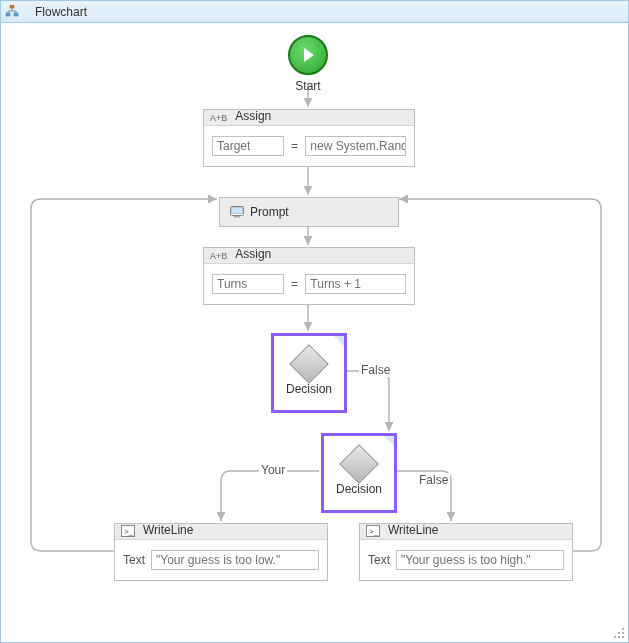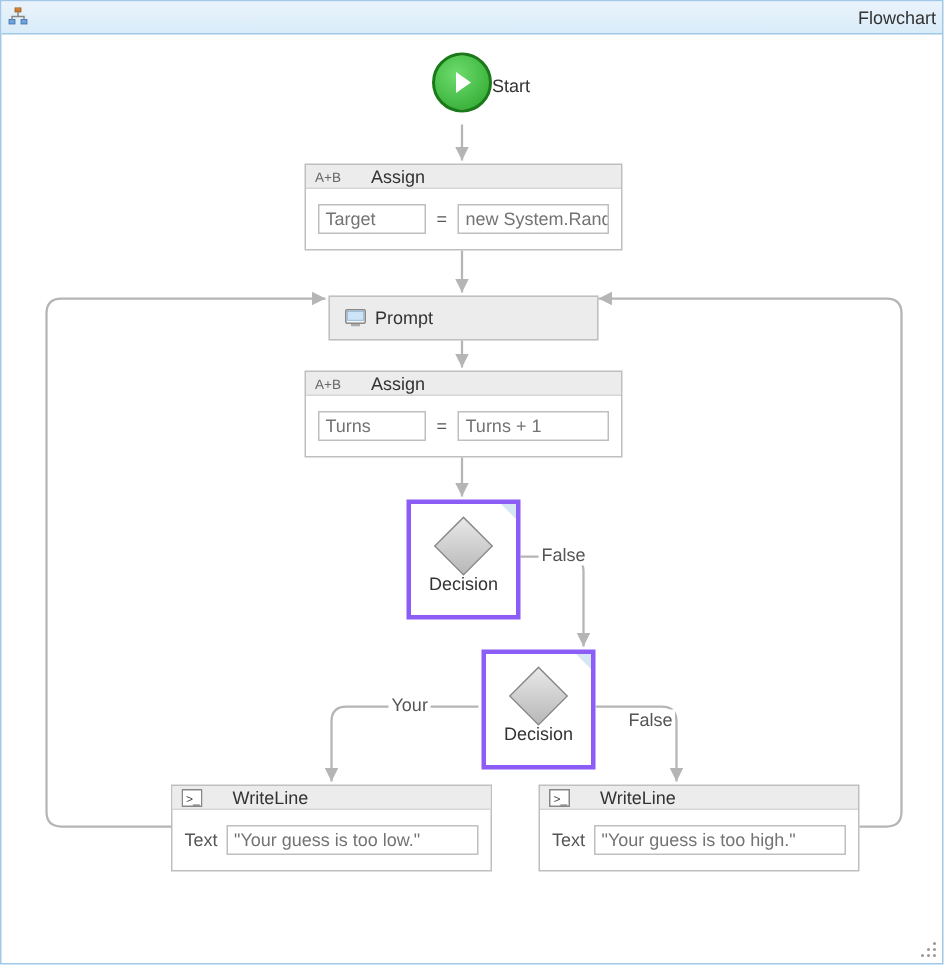"Flowchart" .titlebar { gap: 4px -> 16px; justify-content: space-between -> none }
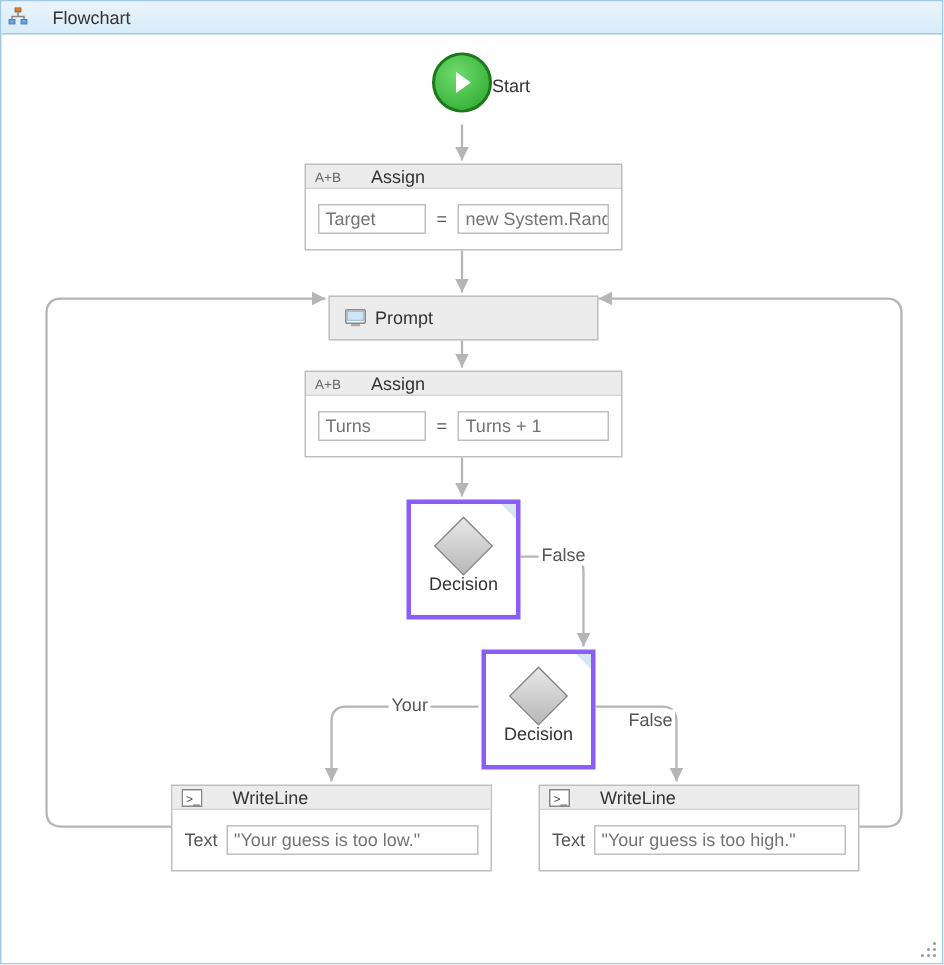"Start" .start-node { flex-direction: row -> column }
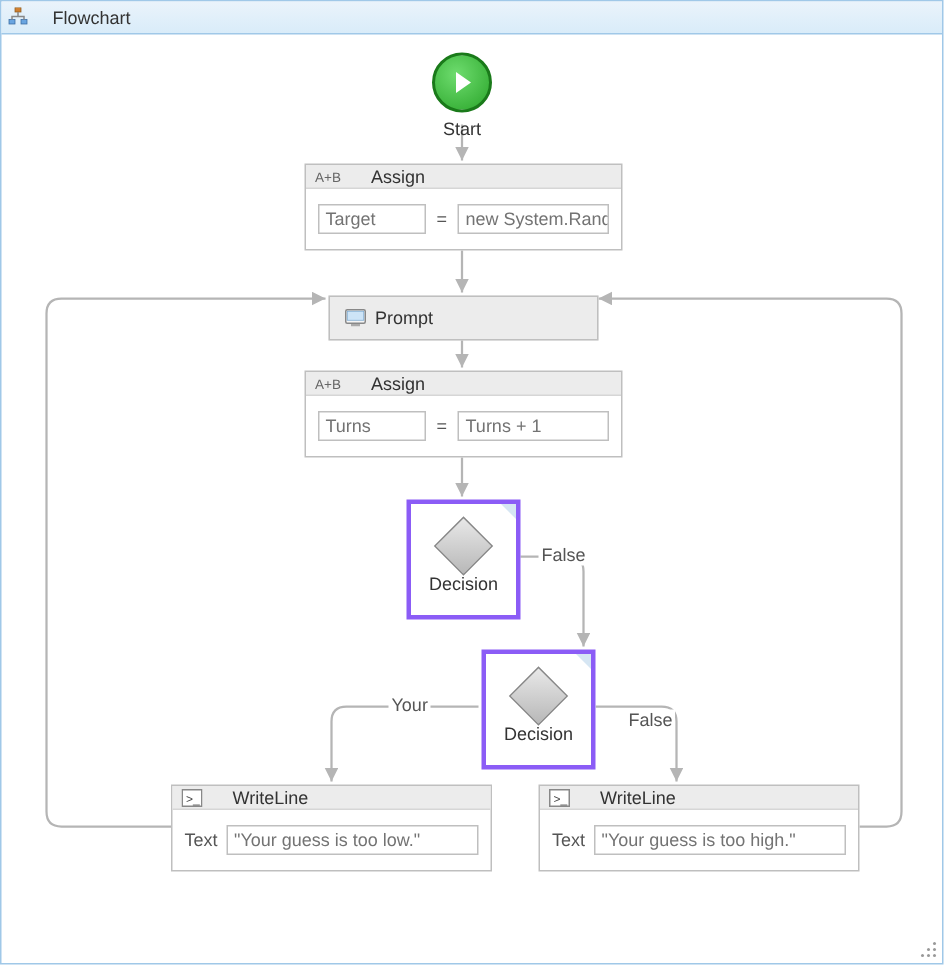"A+B" .activity-header { align-items: center -> flex-end; gap: 20px -> 8px }
